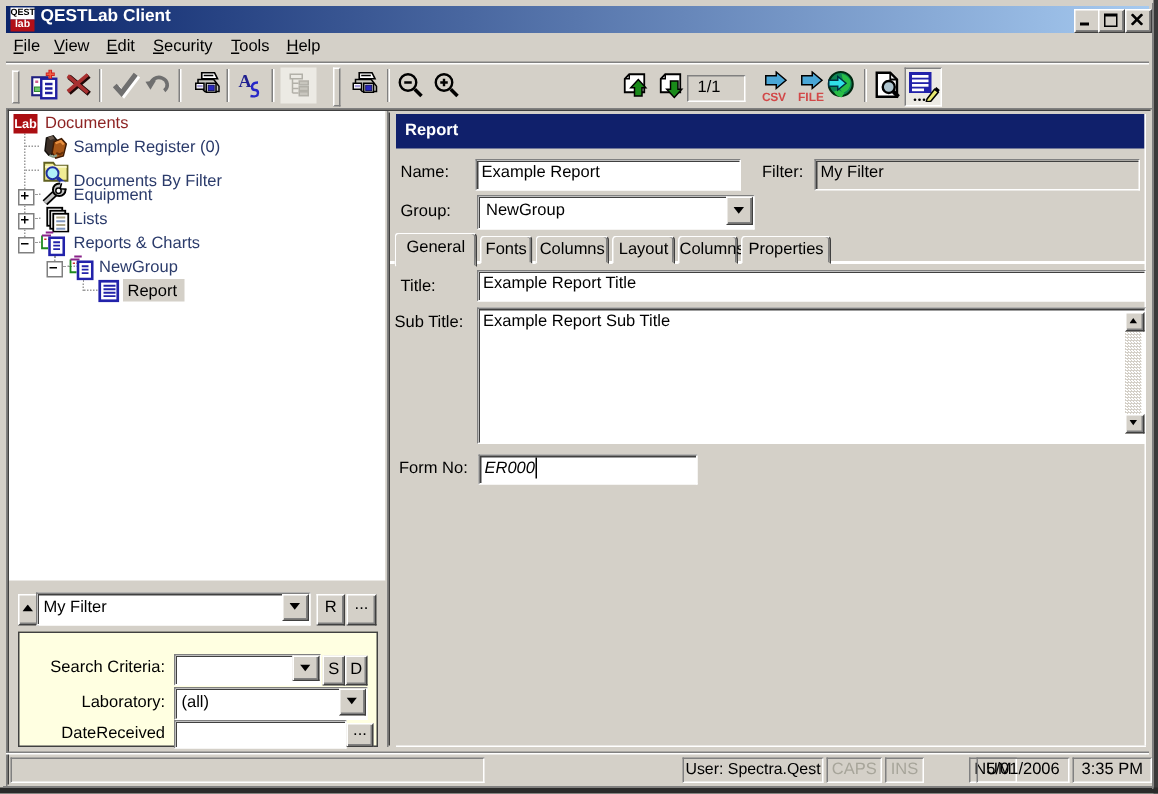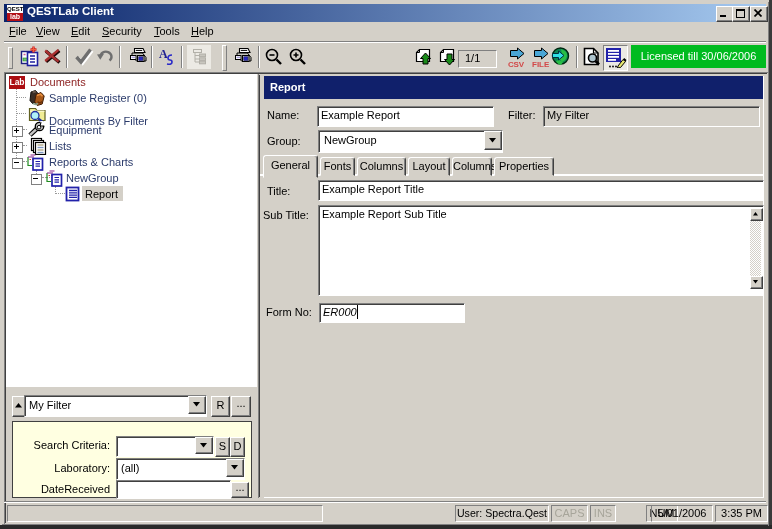"Licensed till 30/06/2006" div.abs { html: <div>Licensed till 30/06/2006</div> -> none }
